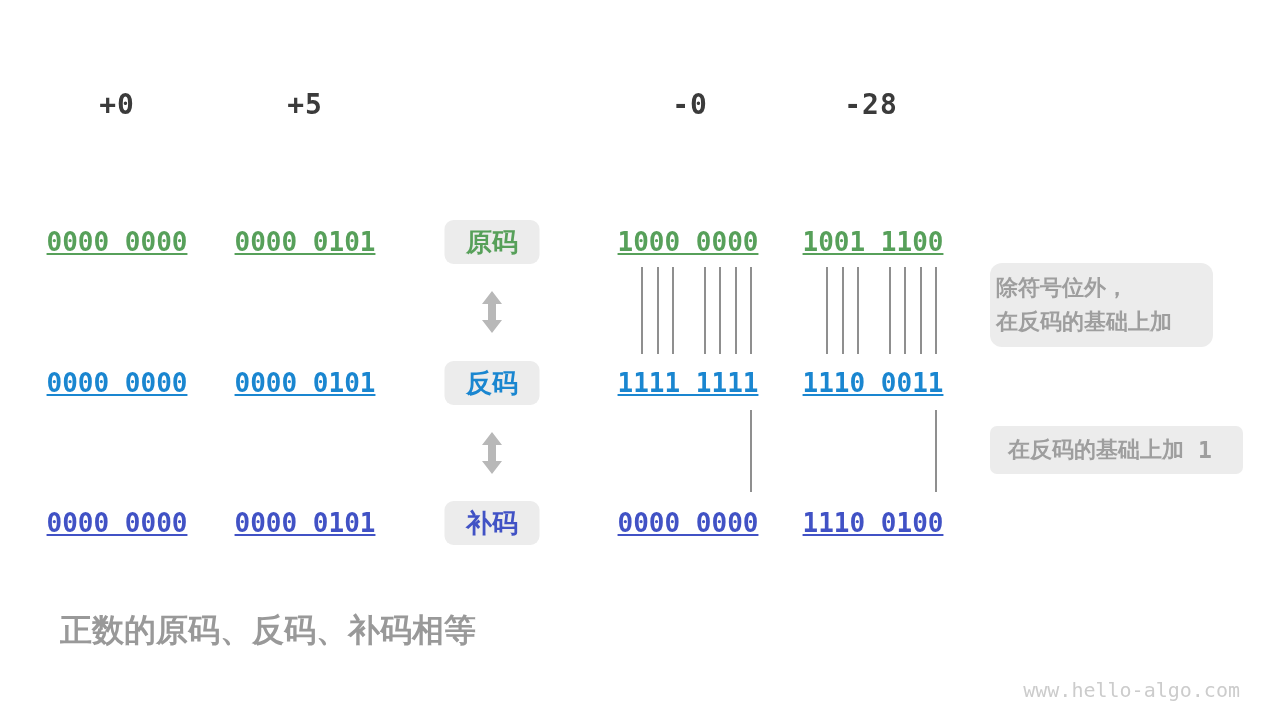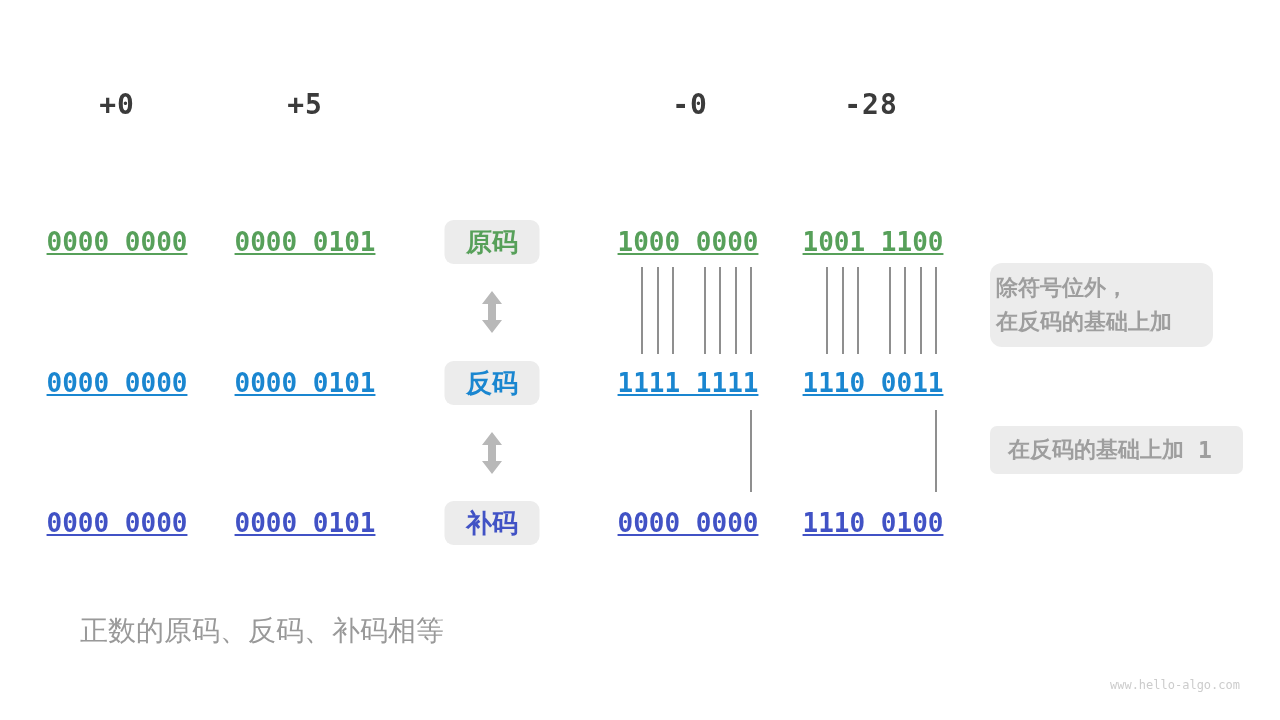"正数的原码、反码、补码相等" .caption { font-size: 28px -> 32px; font-weight: normal -> bold; margin-left: 20px -> none }
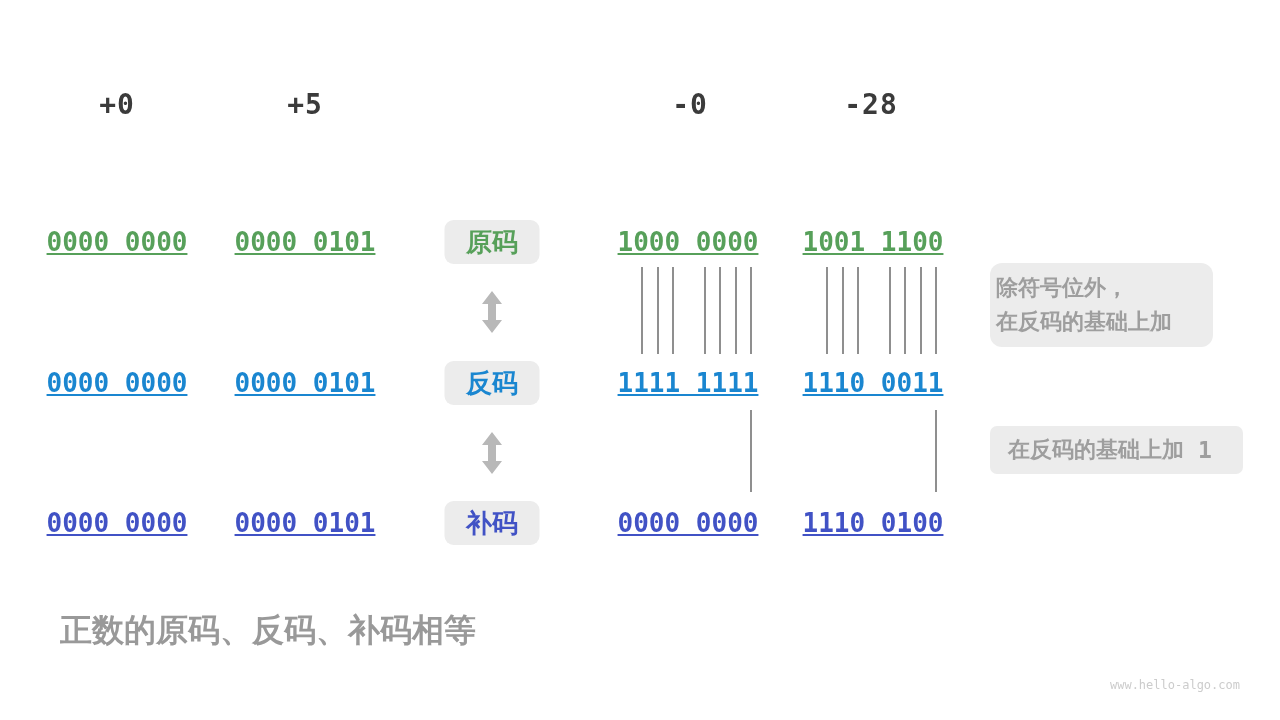"www.hello-algo.com" .watermark { font-size: 12px -> 20px }
